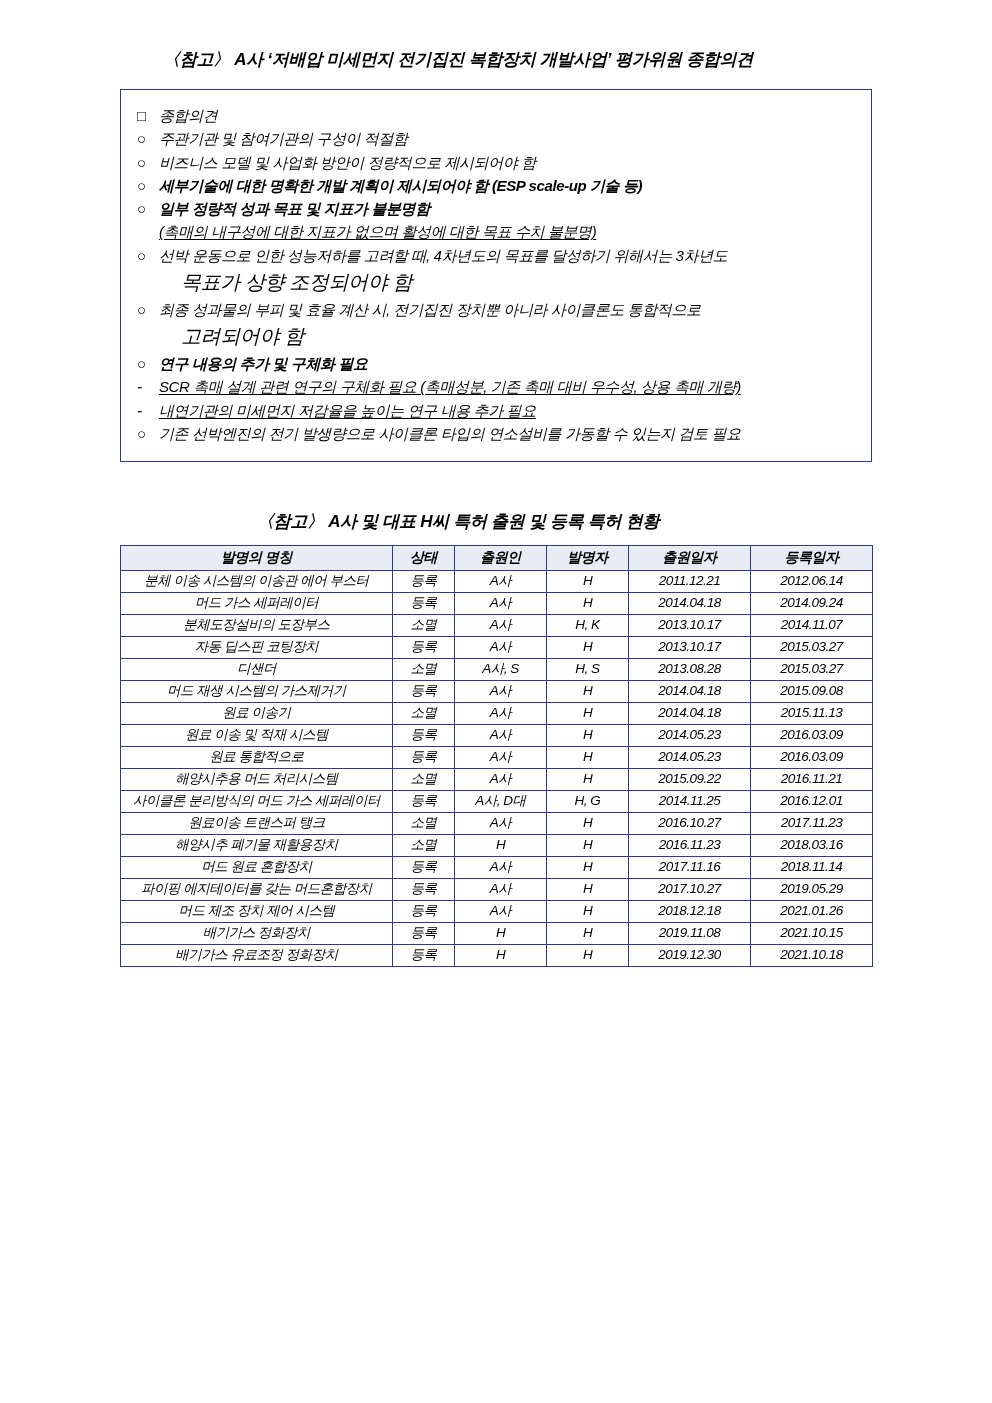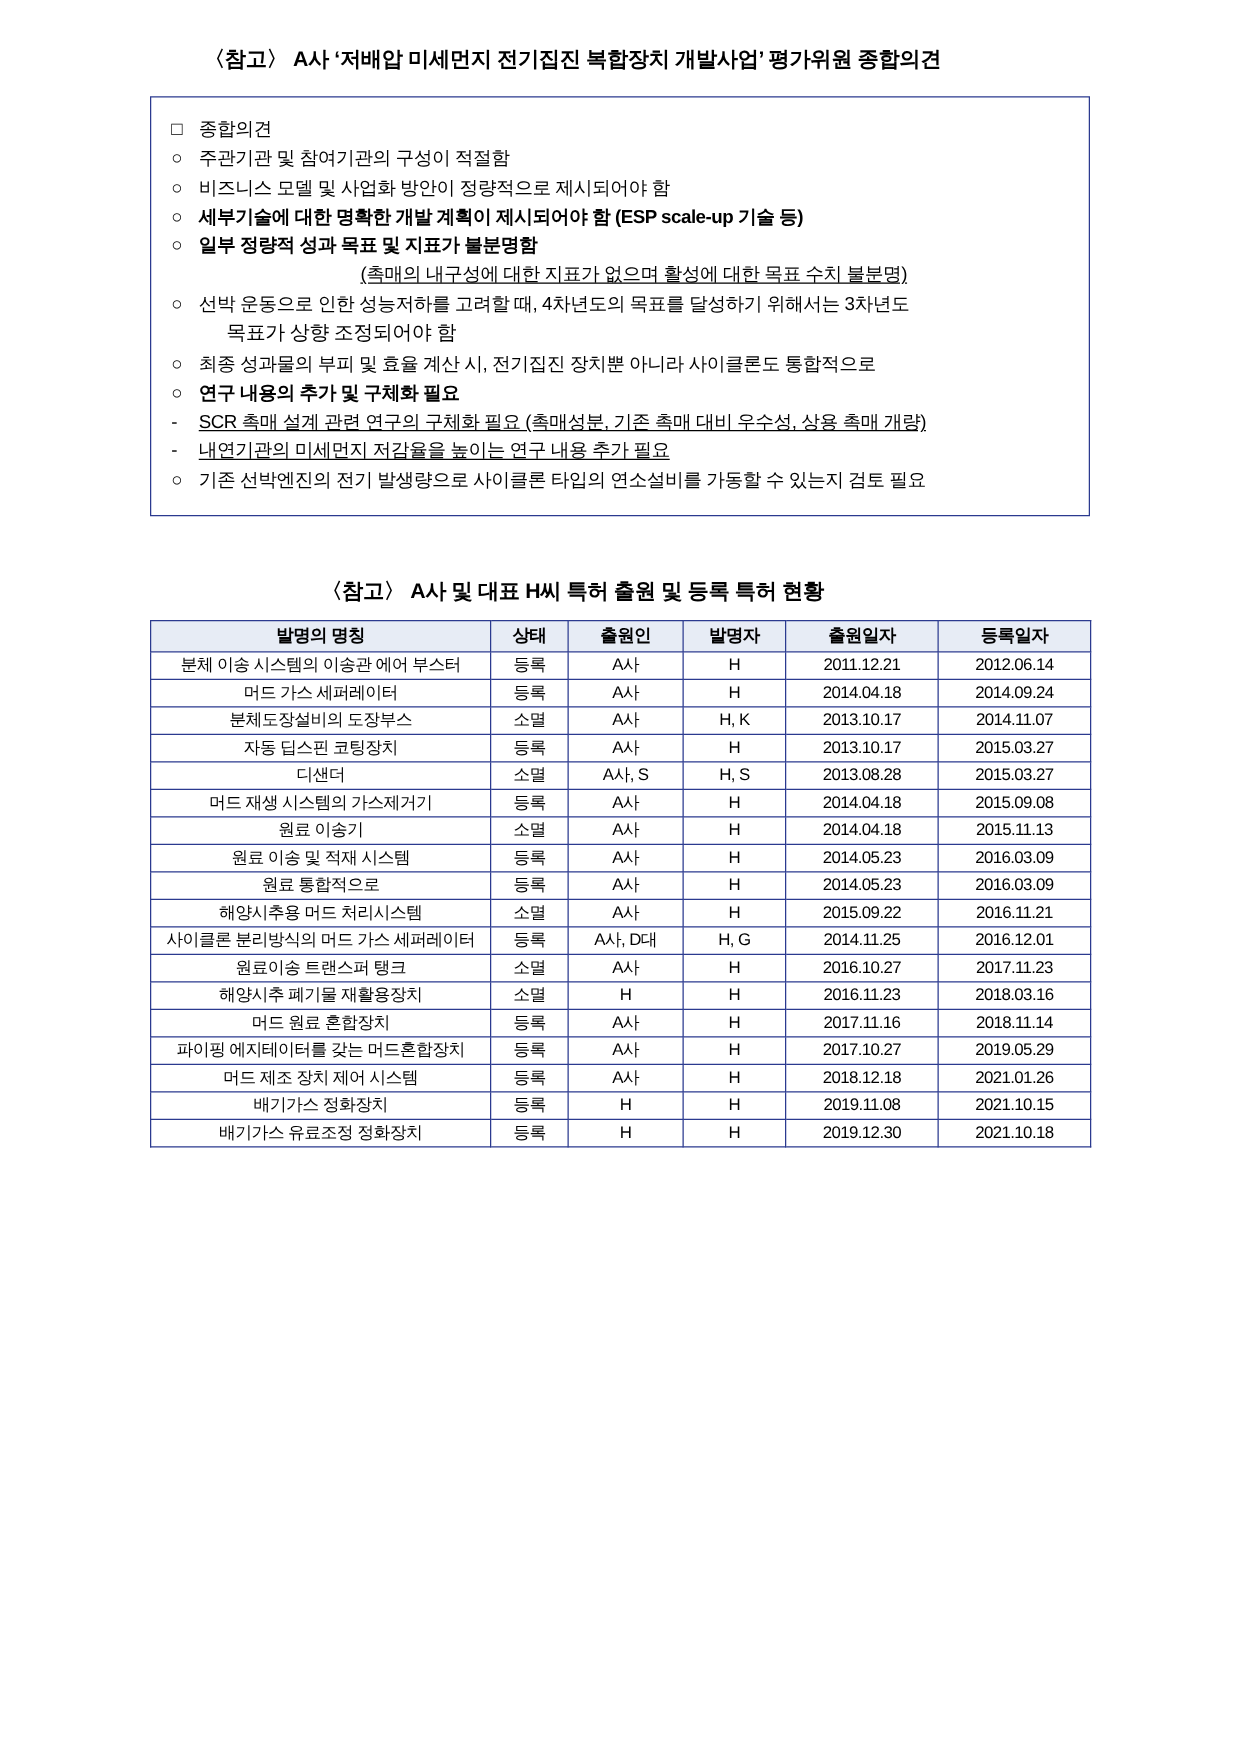"〈참고〉 A사 ‘저배압 미세먼지 전기집진" .page { font-style: none -> italic; padding: 36px 120px 0 120px -> 48px 120px 0 120px }
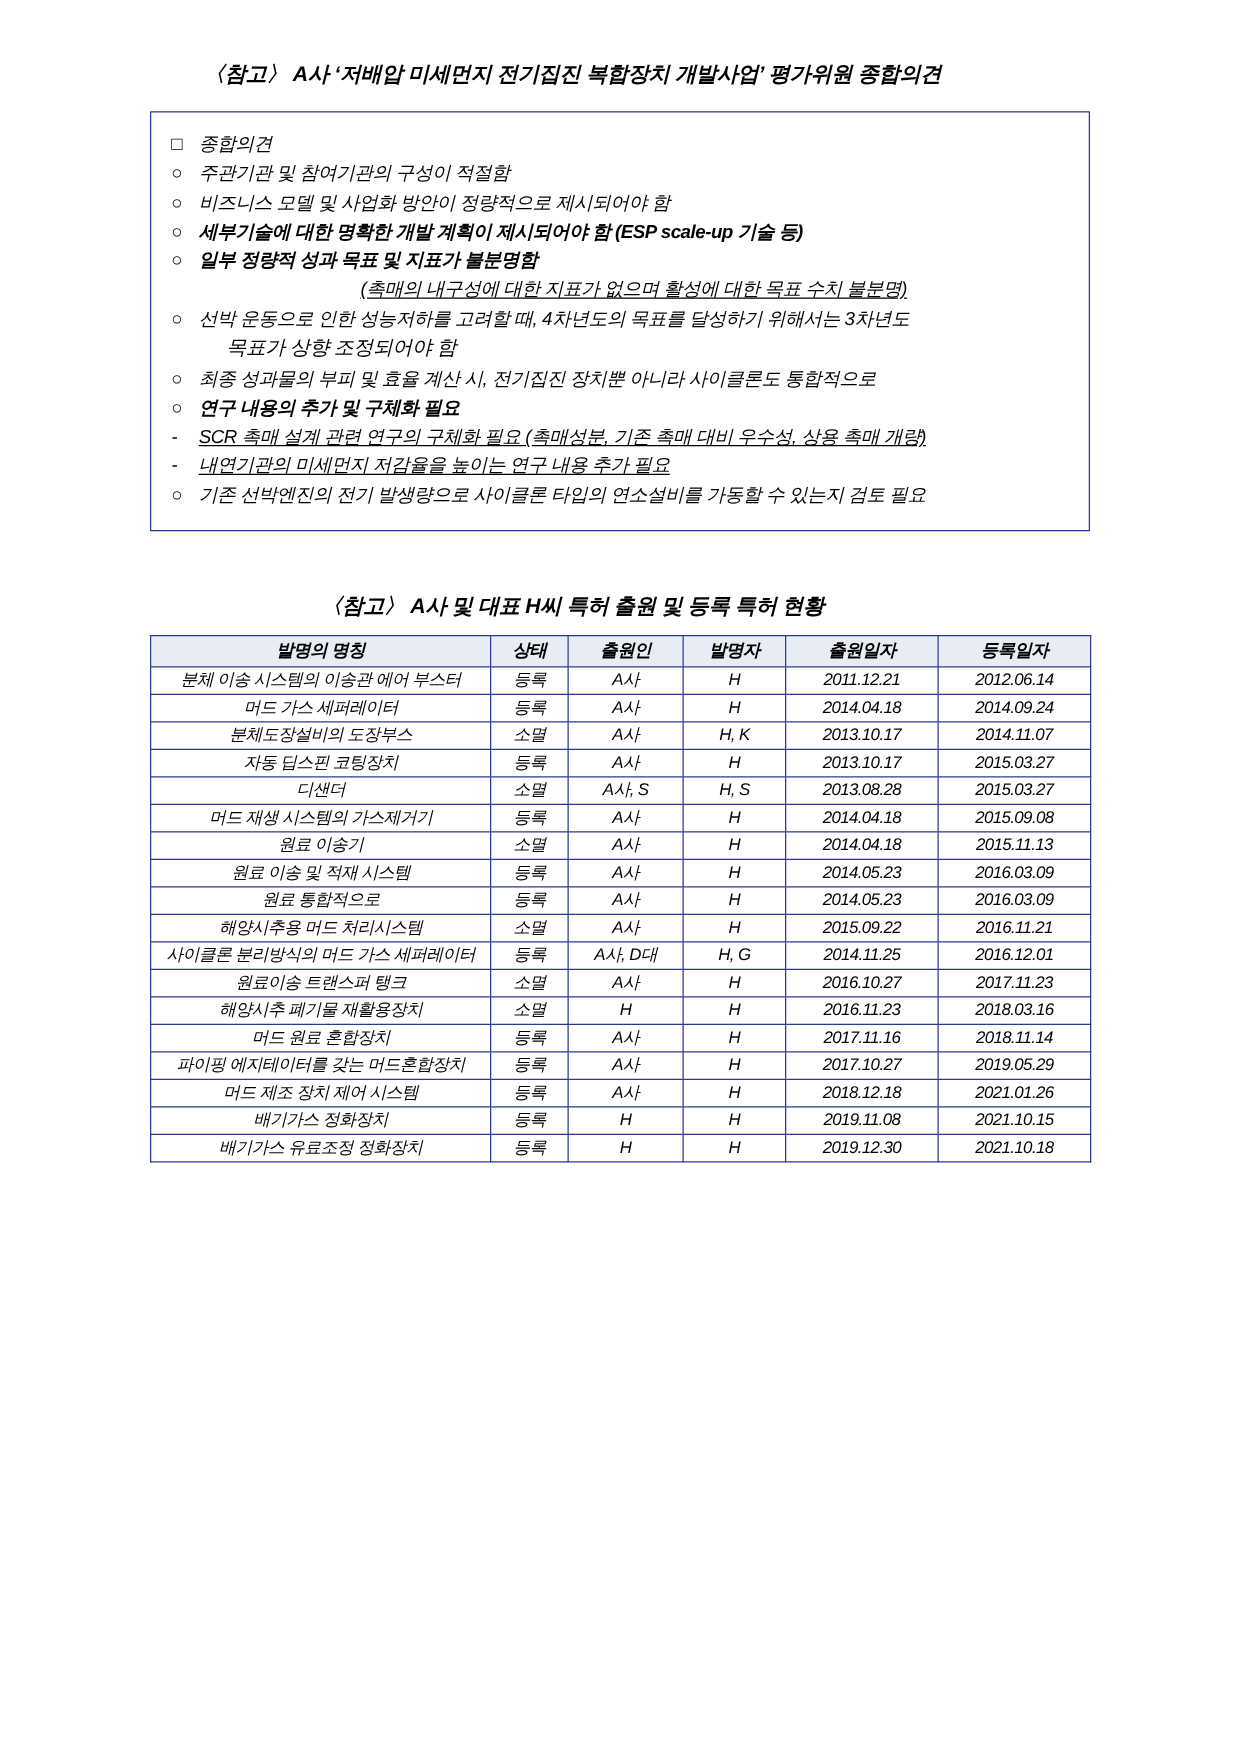"(촉매의 내구성에 대한 지표가 없으며" .op-line.indent { text-align: center -> none }
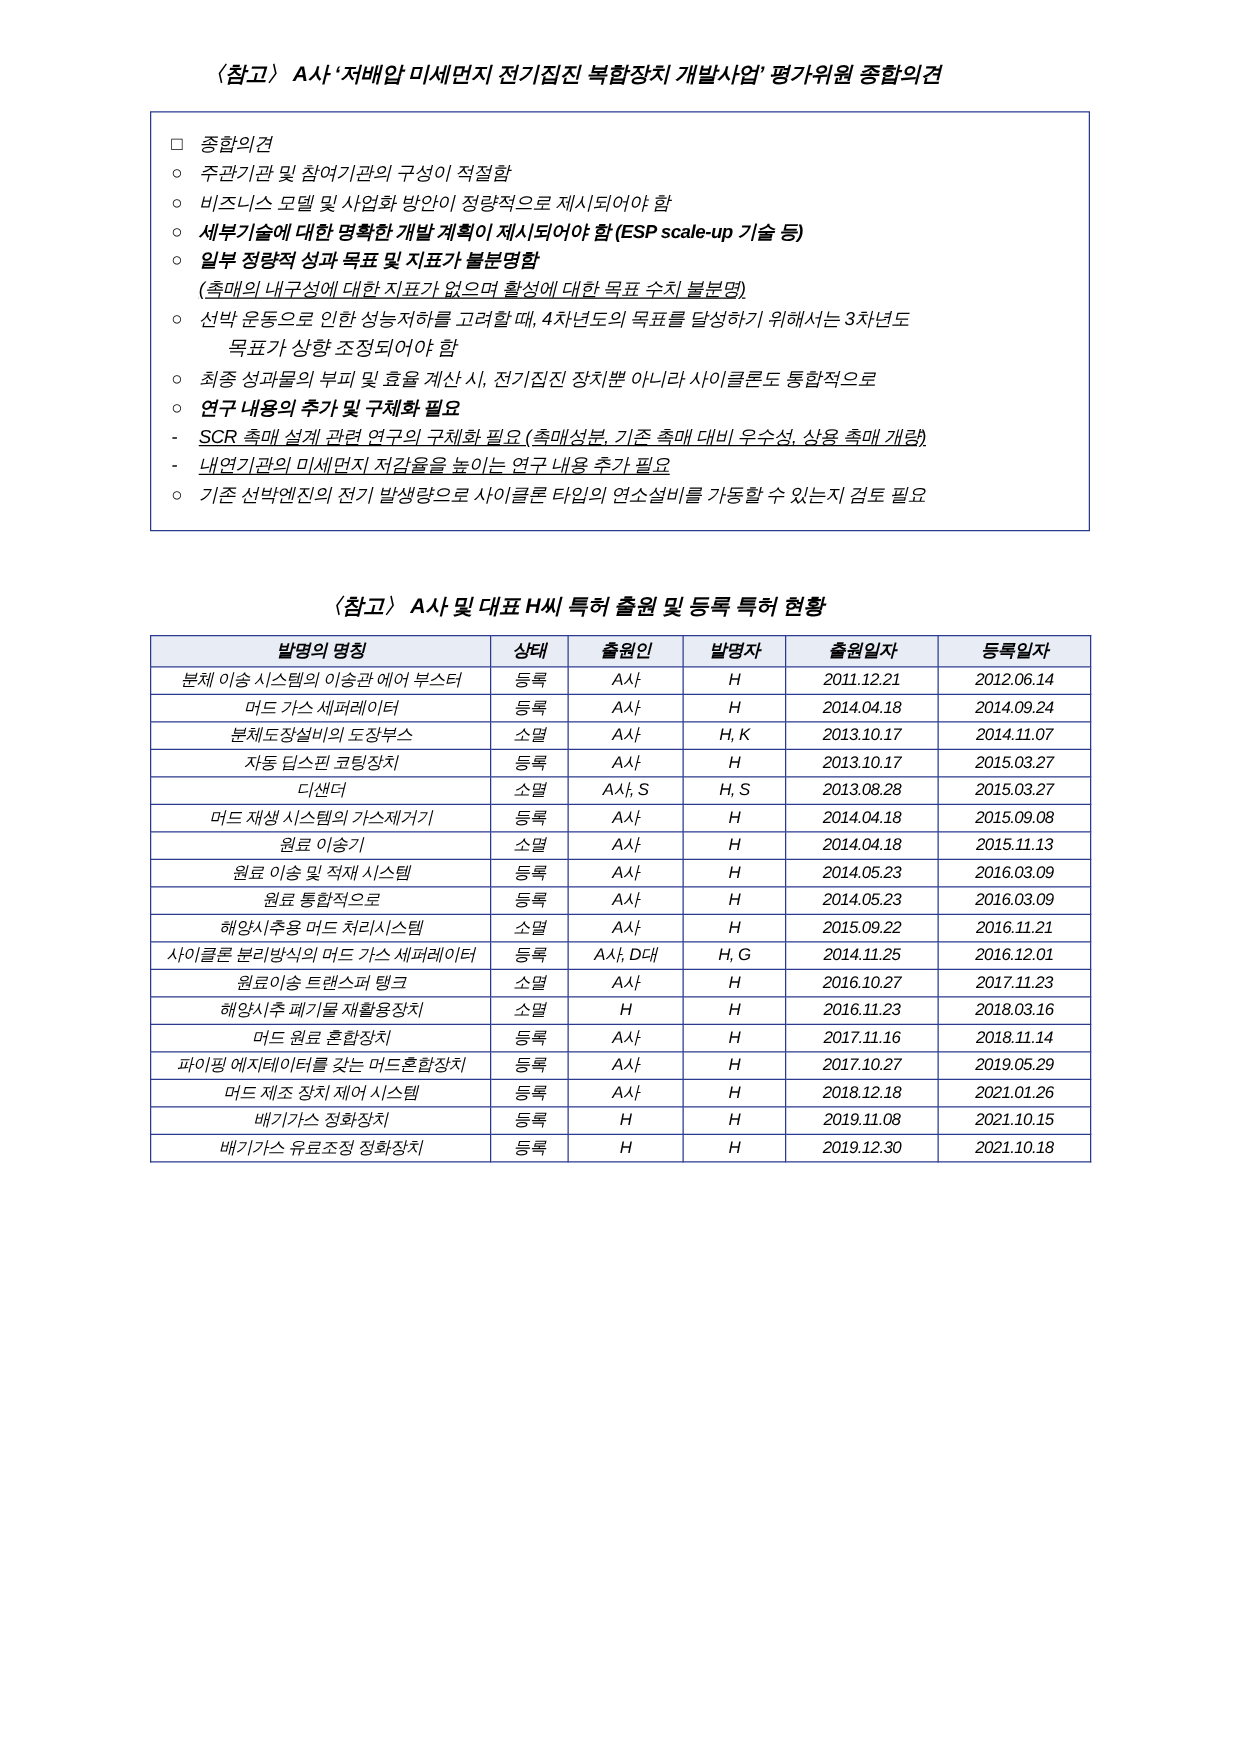"목표가 상향 조정되어야 함" .op-sub { font-size: 16px -> 20px }
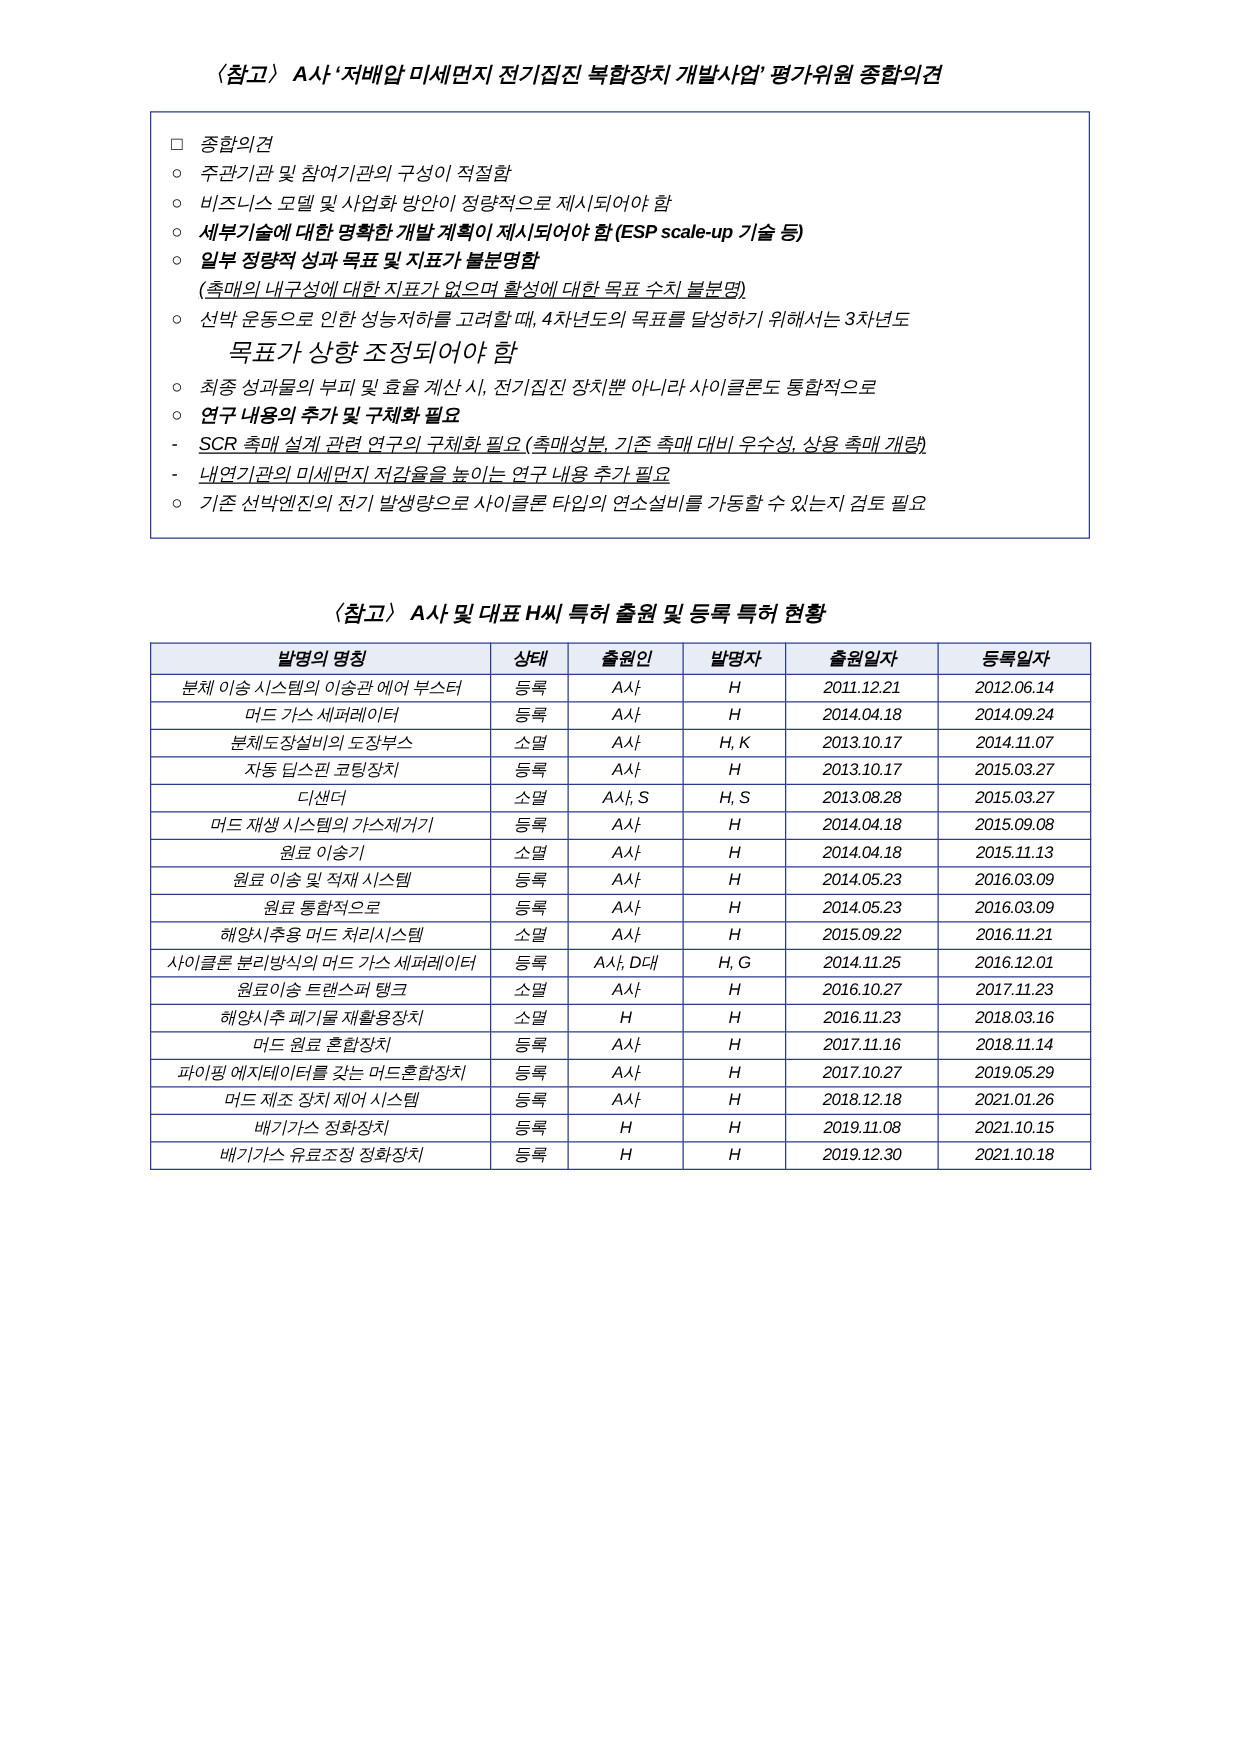"고려되어야 함" div.op-sub { html: none -> <div>고려되어야 함</div> }
